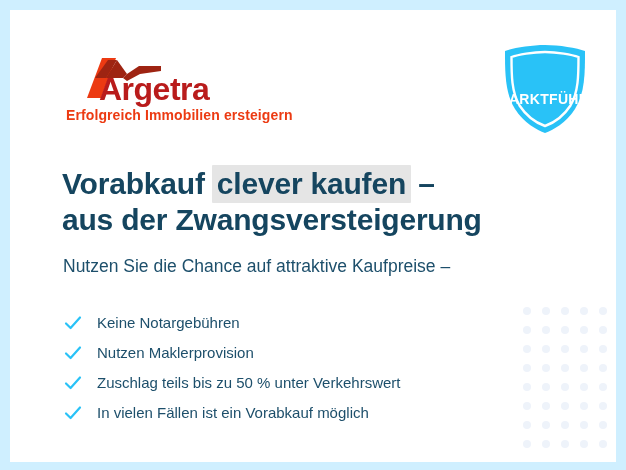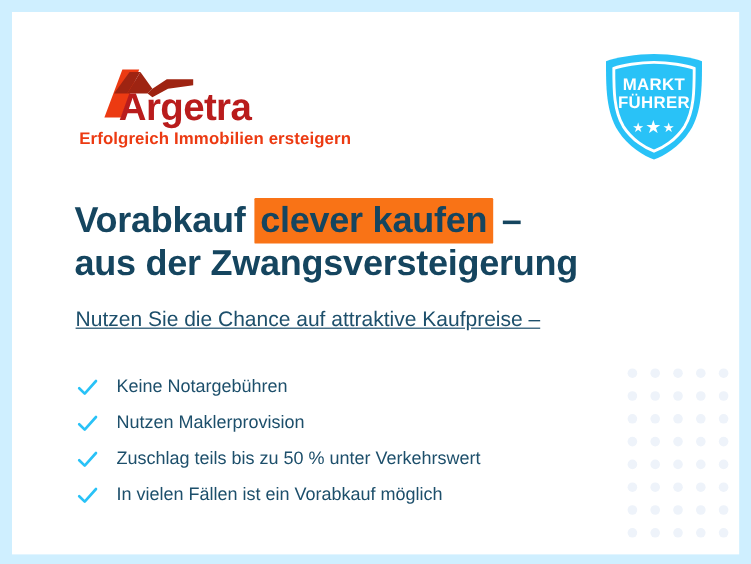"MARKT" .badge-text { flex-direction: column -> row }
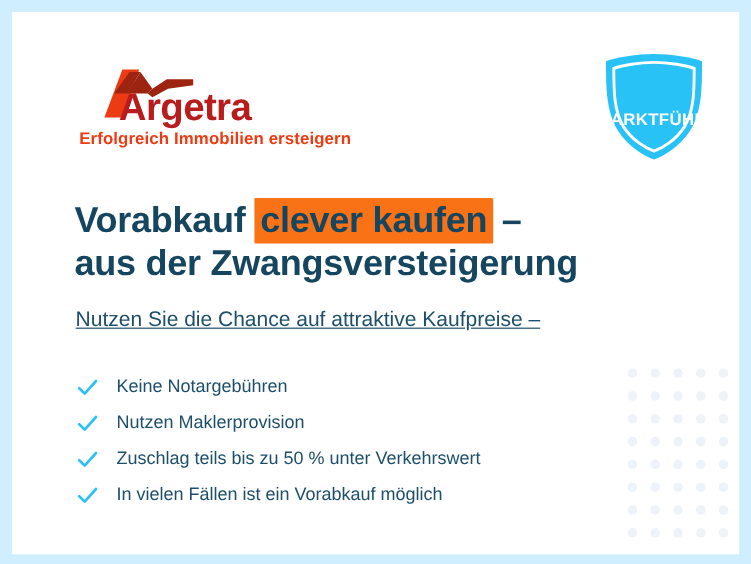"clever kaufen" .headline .hl { background: #f97316 -> #e5e5e5 }
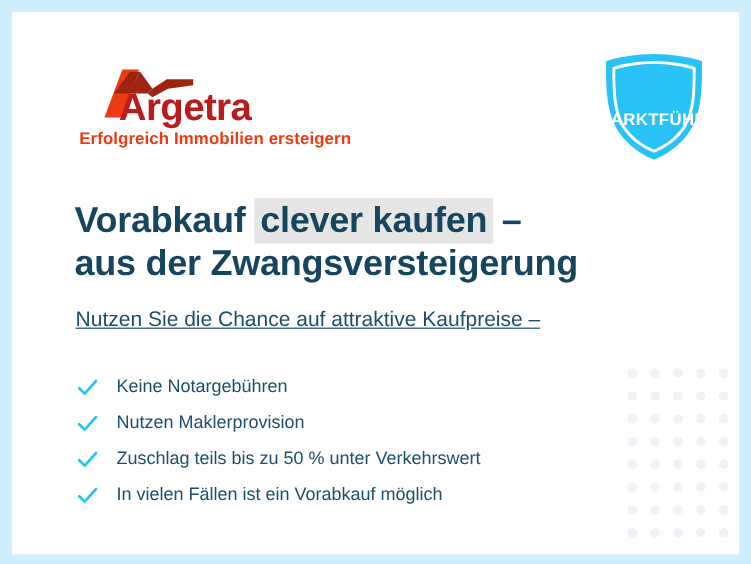"Nutzen Sie die Chance auf" .subhead { text-decoration: underline -> none }
